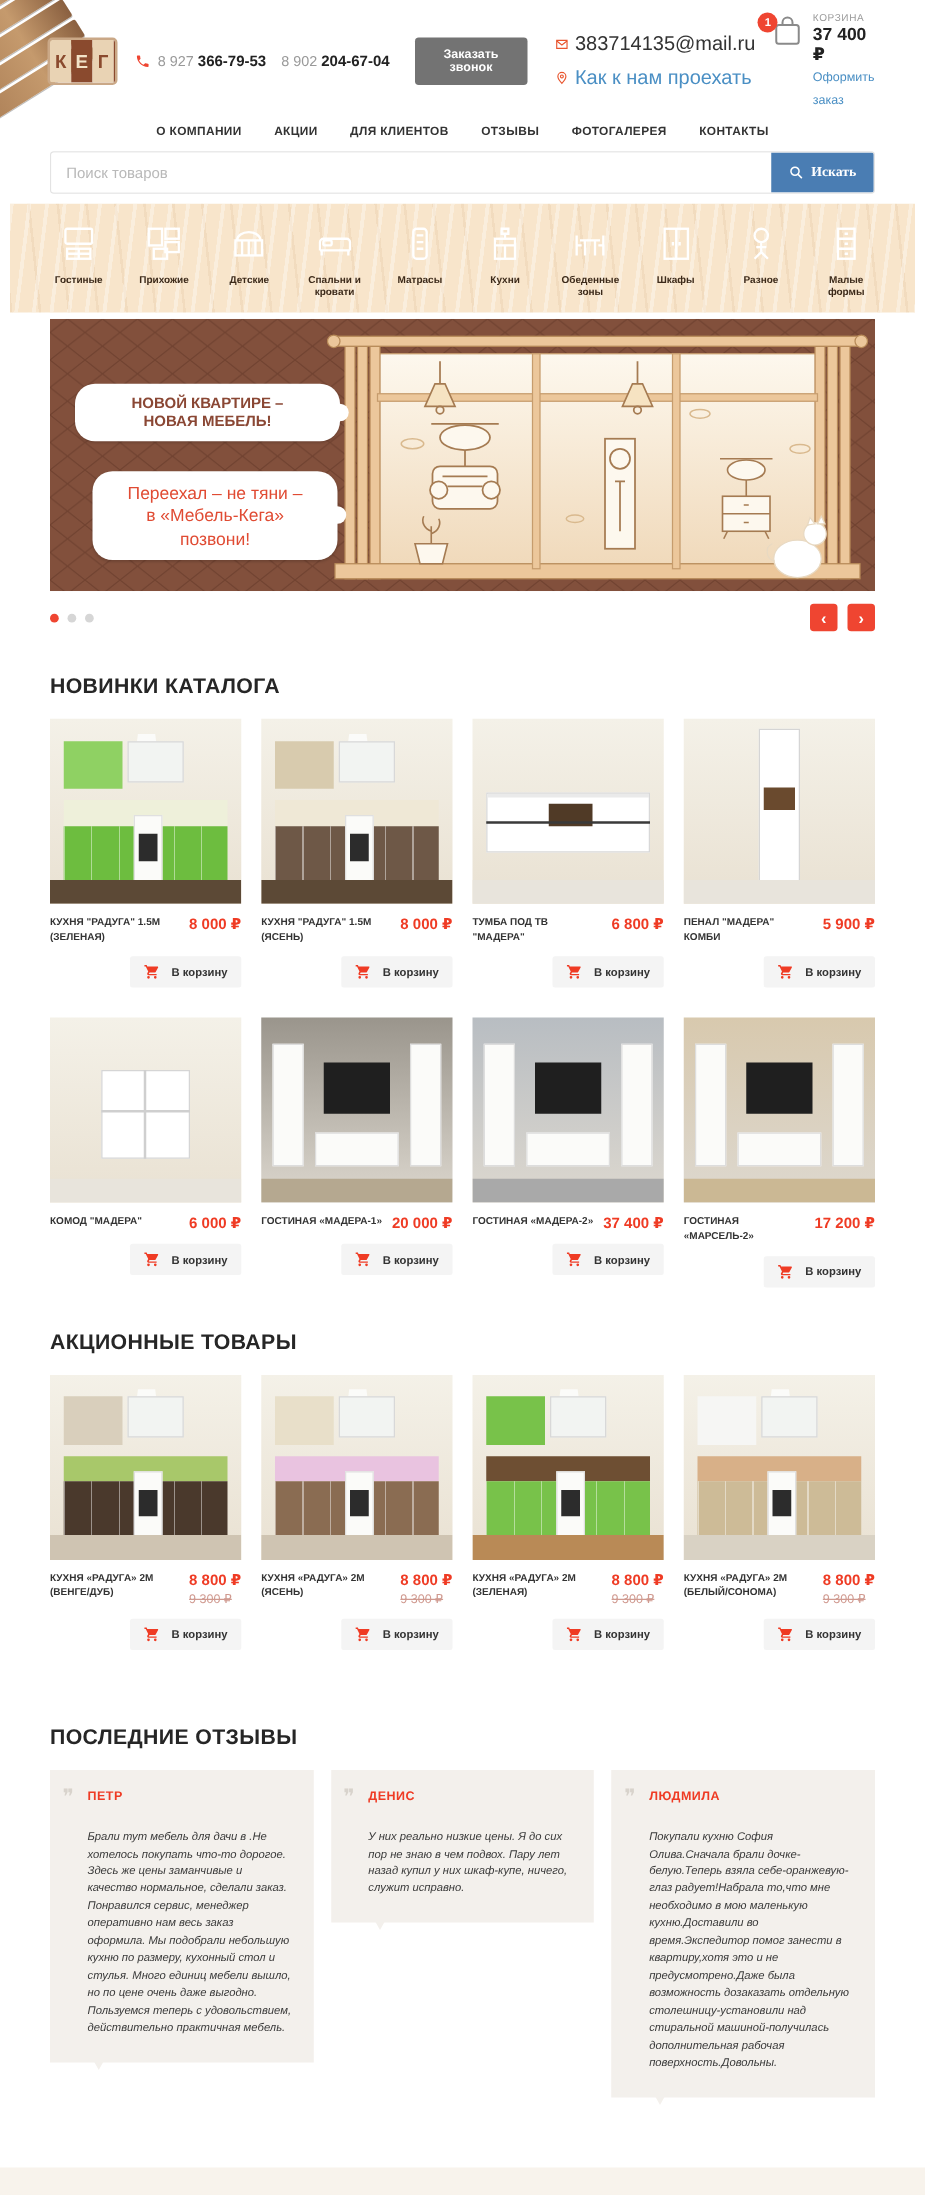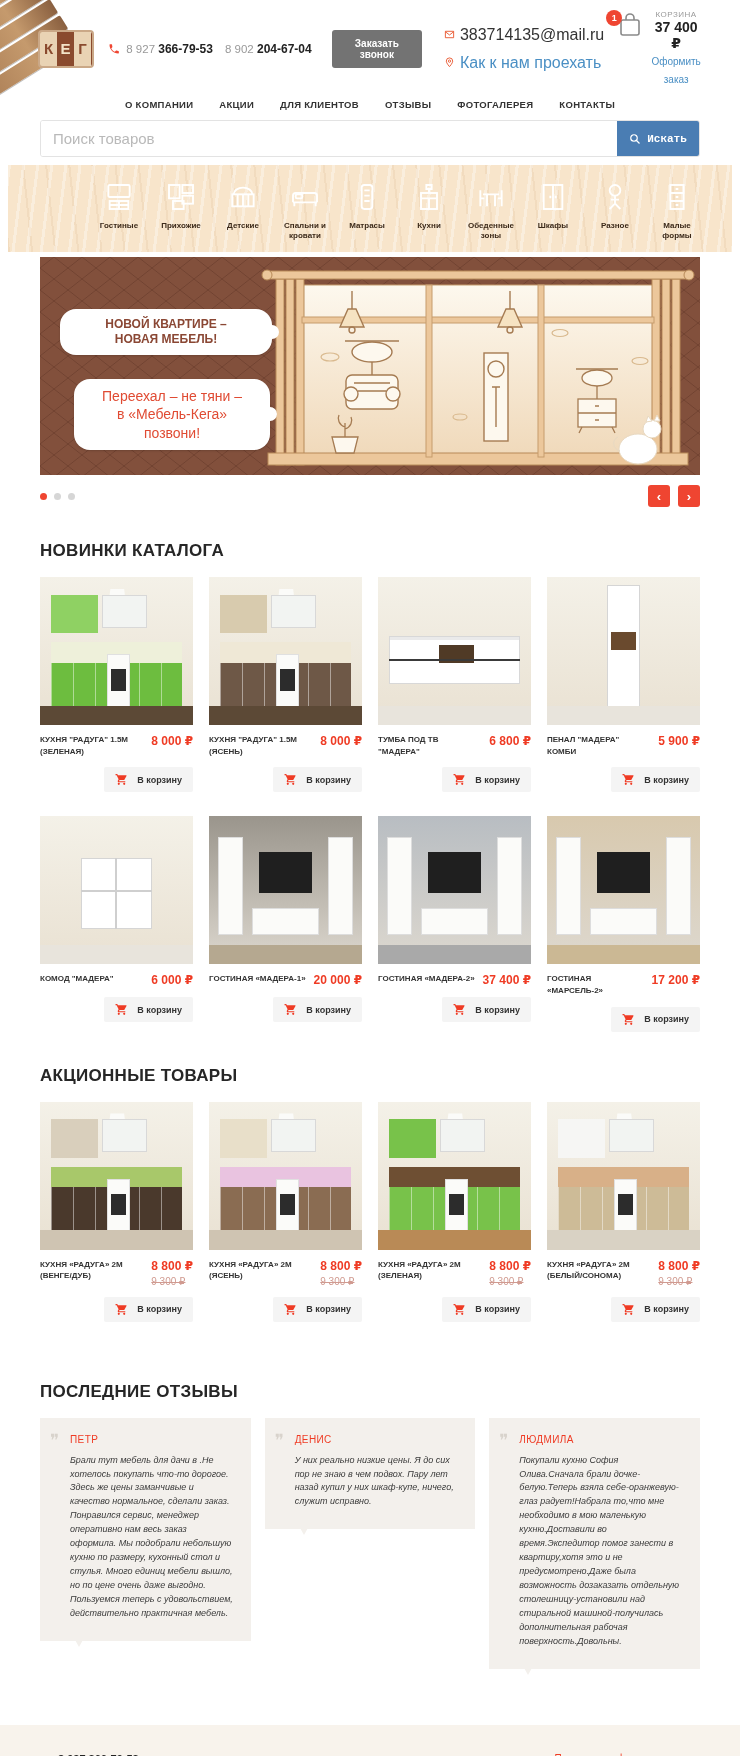"КОРЗИНА" .cartinfo { text-align: center -> left }
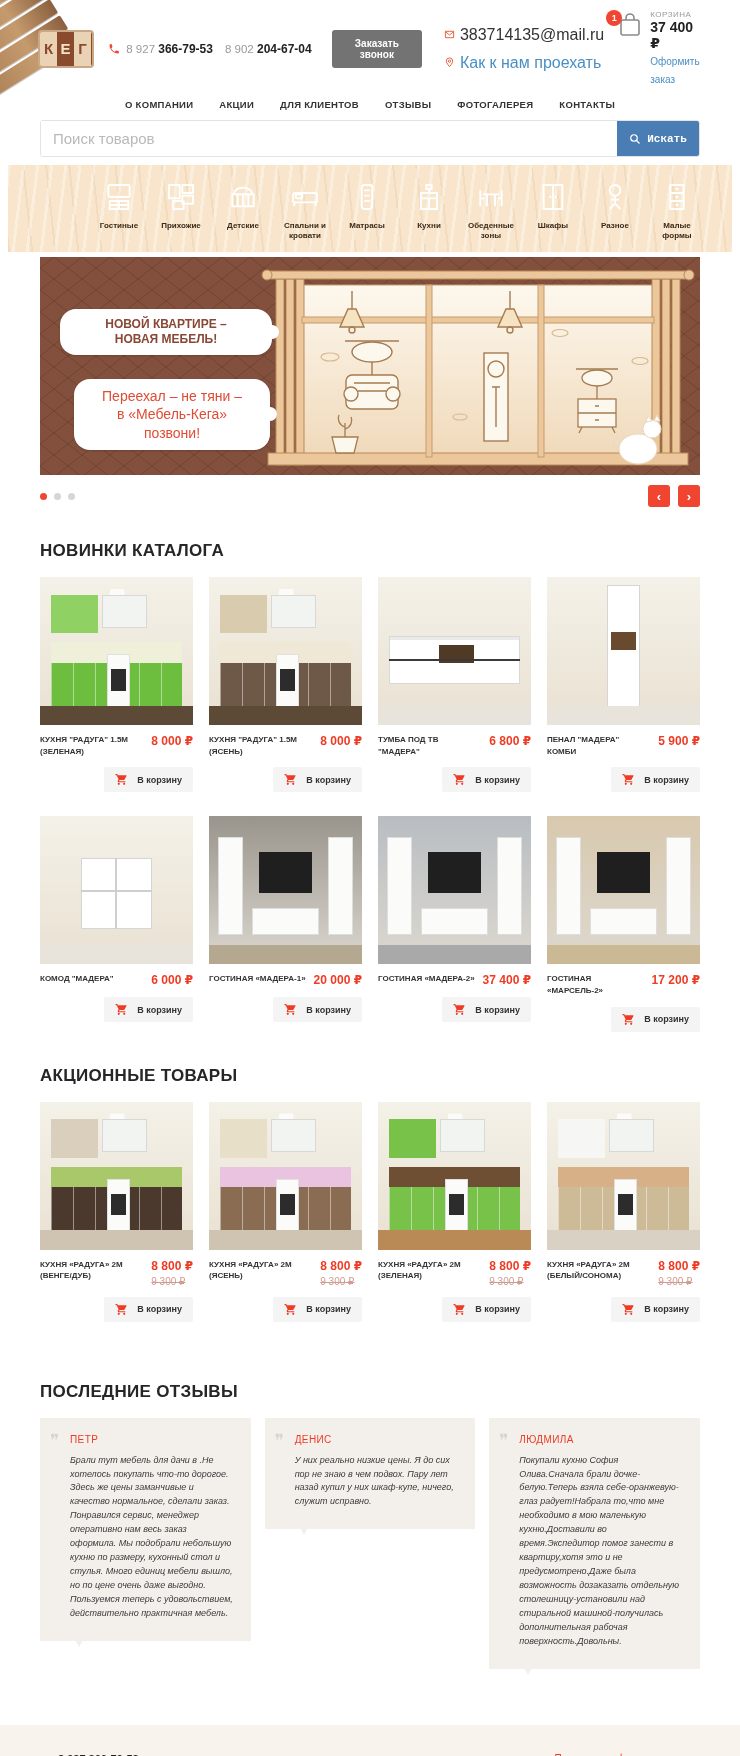"Поиск товаров" .searchbar input { font-size: 15px -> 12px }
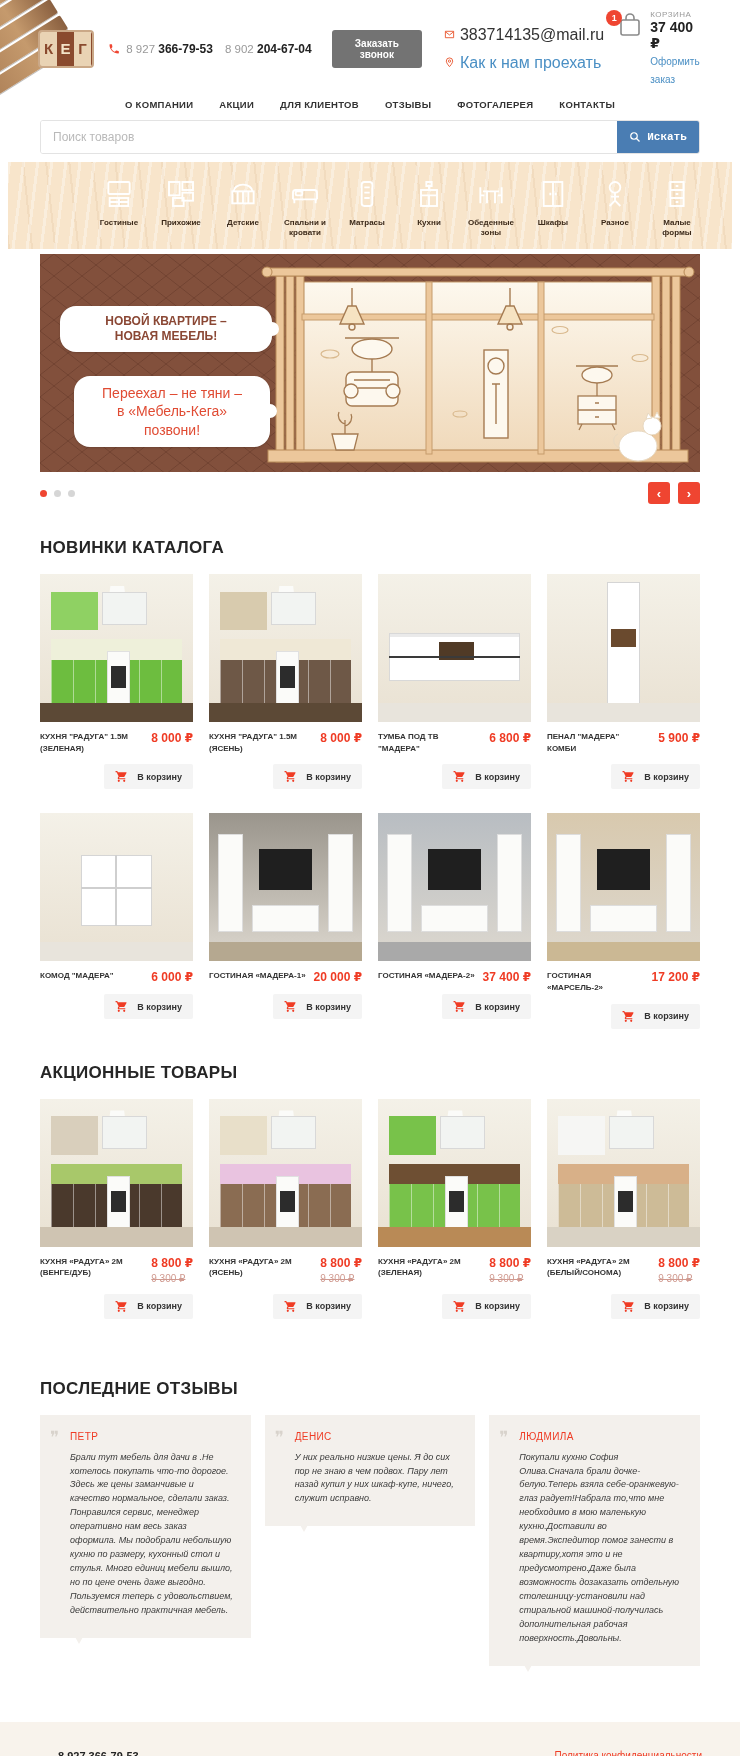"Искать" .sbtn { font-family: Liberation Mono, monospace -> Liberation Serif, serif }
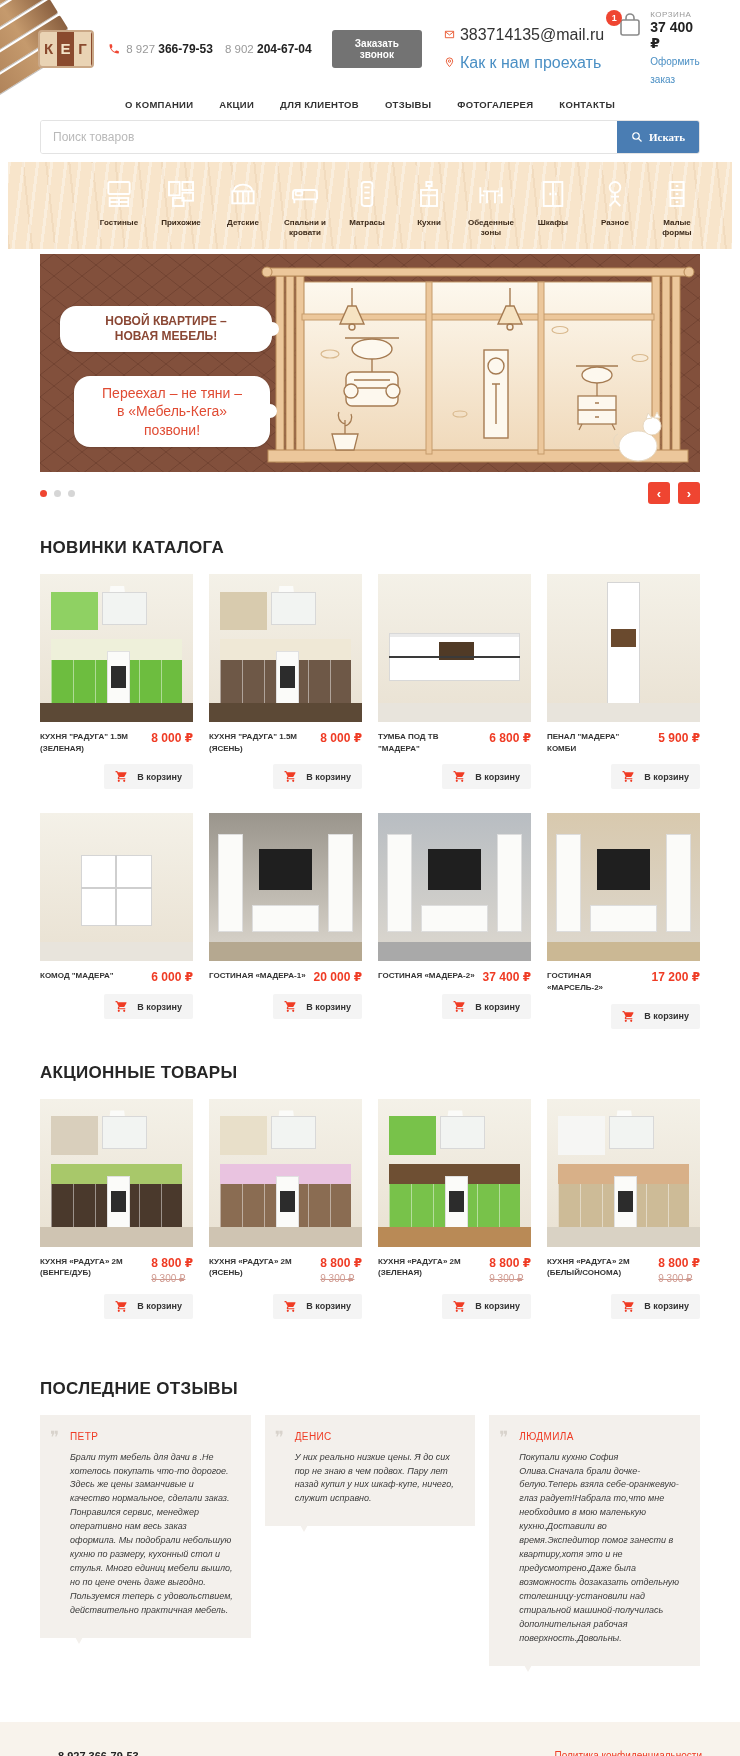"Гостиные" .cats { justify-content: flex-end -> space-between }
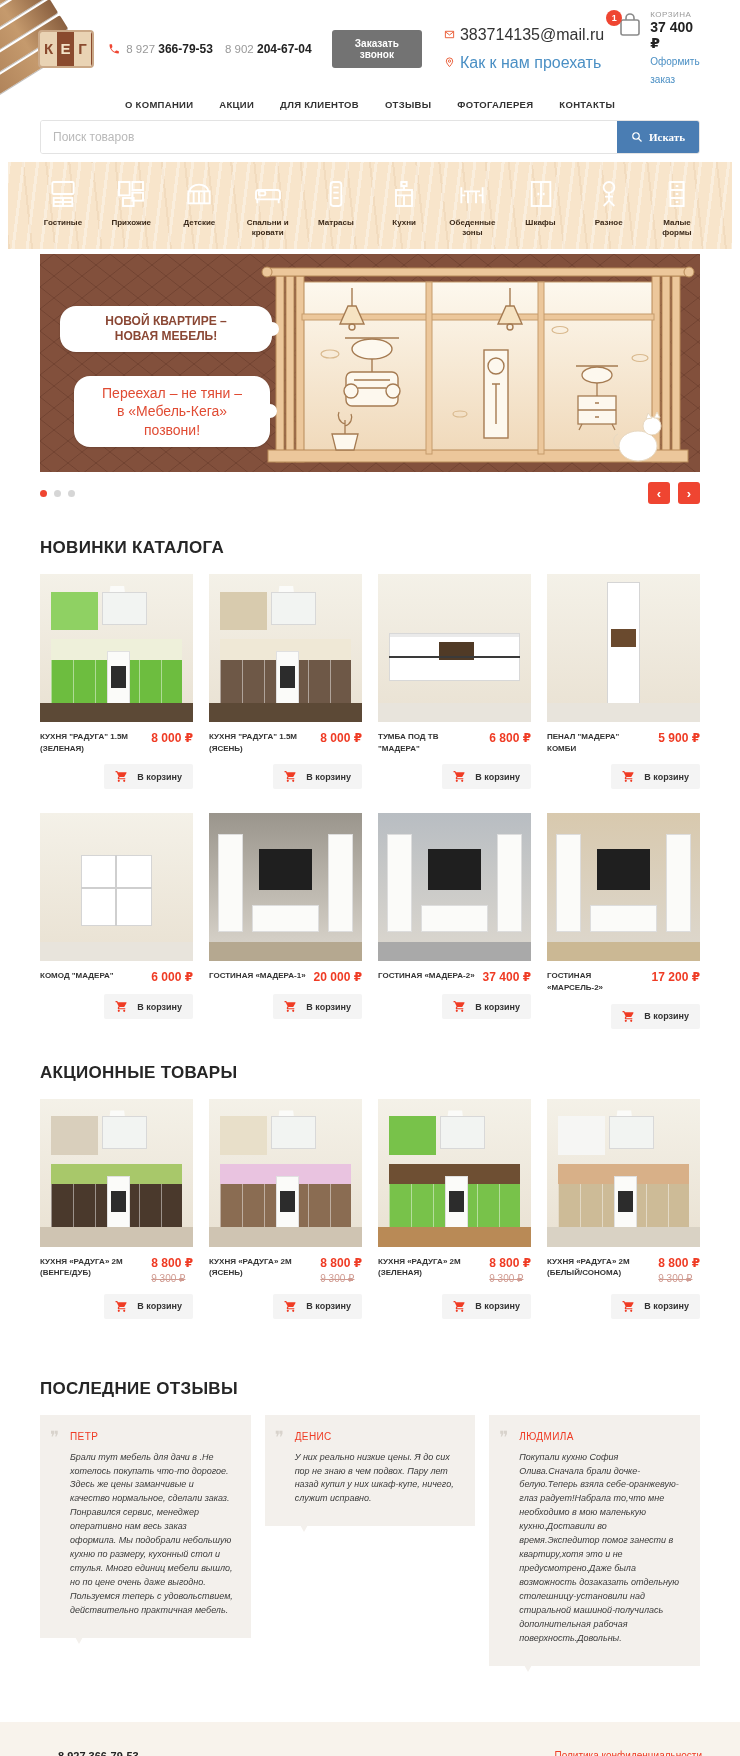"ПЕТР" .rname { font-weight: normal -> bold; margin: 0 0 9px 14px -> 0 0 20px 14px }
